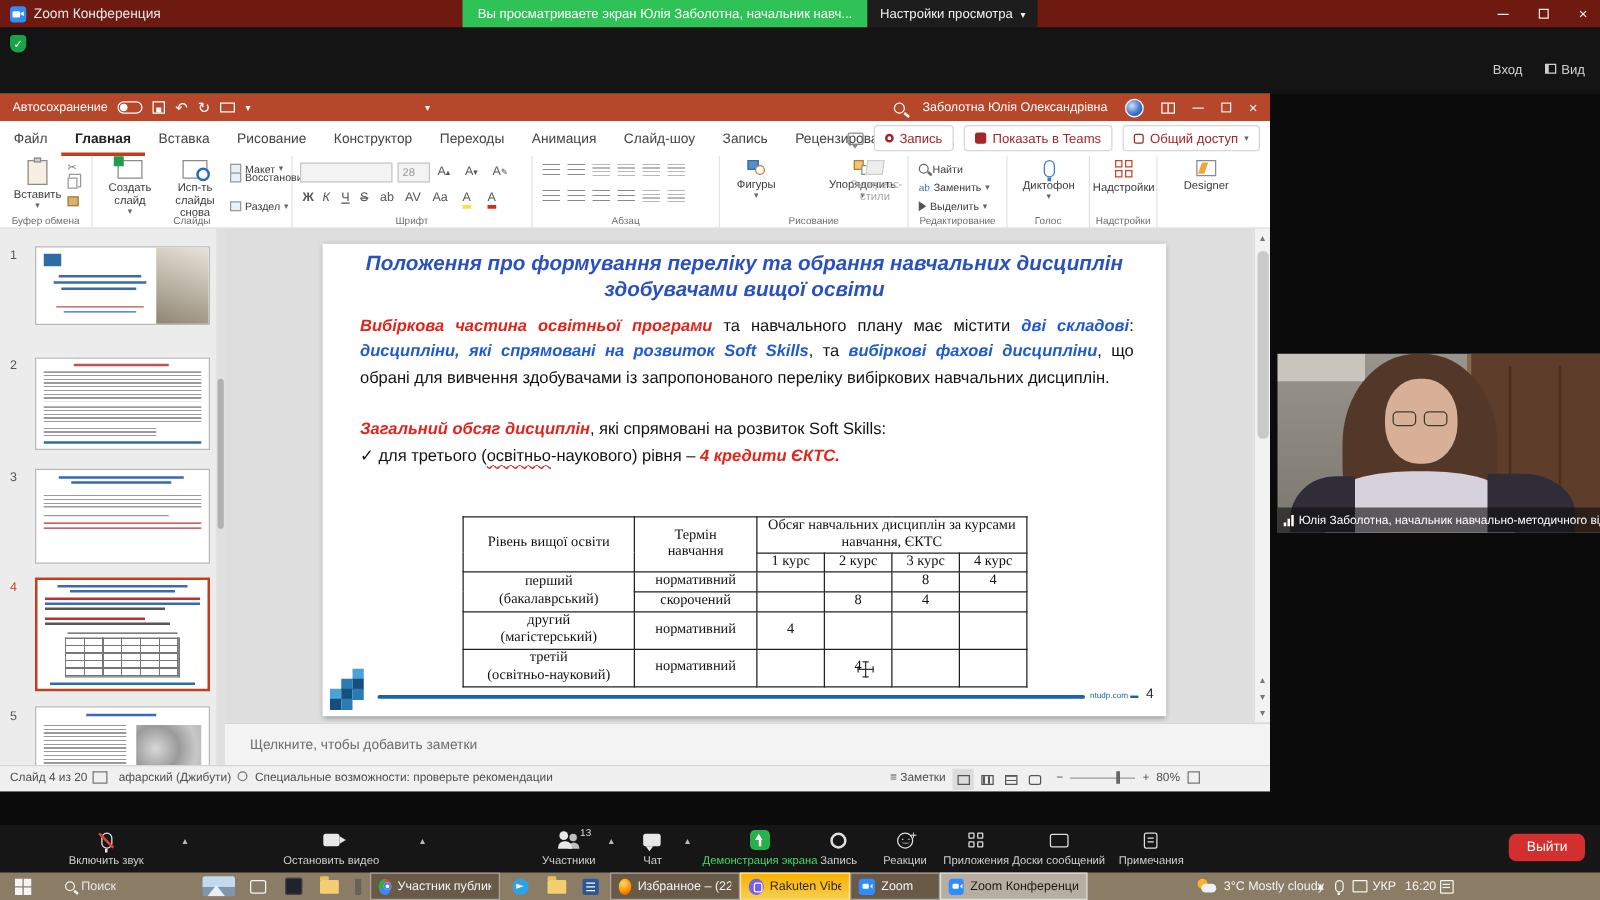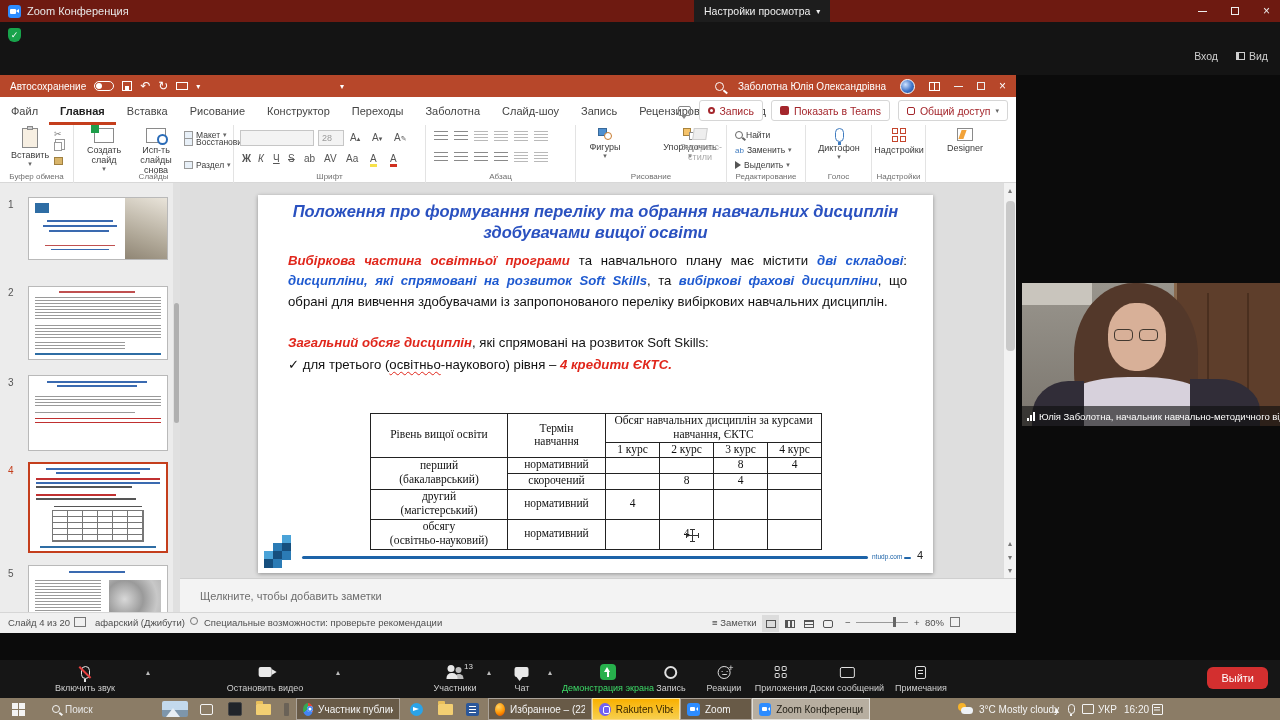"Вы просматриваете экран Юлія Заболотна," div.zm-banner { html: none -> <div> <span>Вы просматриваете экран Юлія Заболотна, начальник навч...</span> </div> }
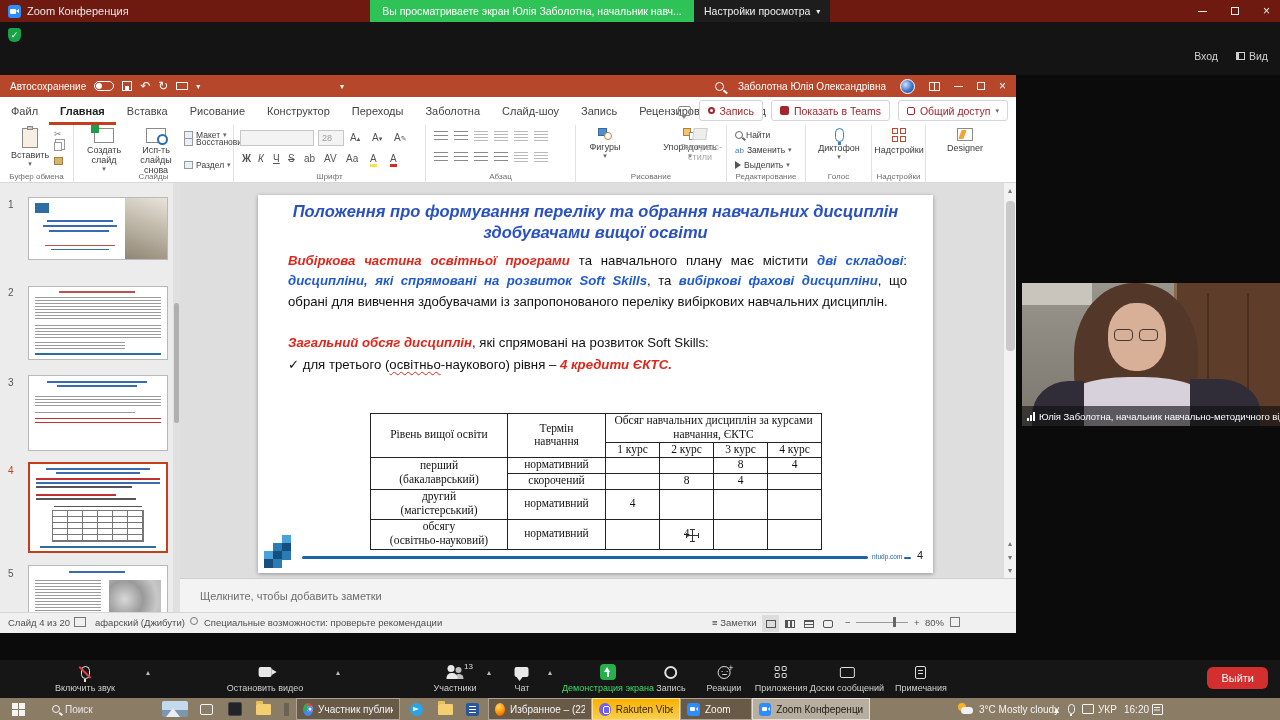"Заболотна" span.tab { text: Заболотна -> Анимация }
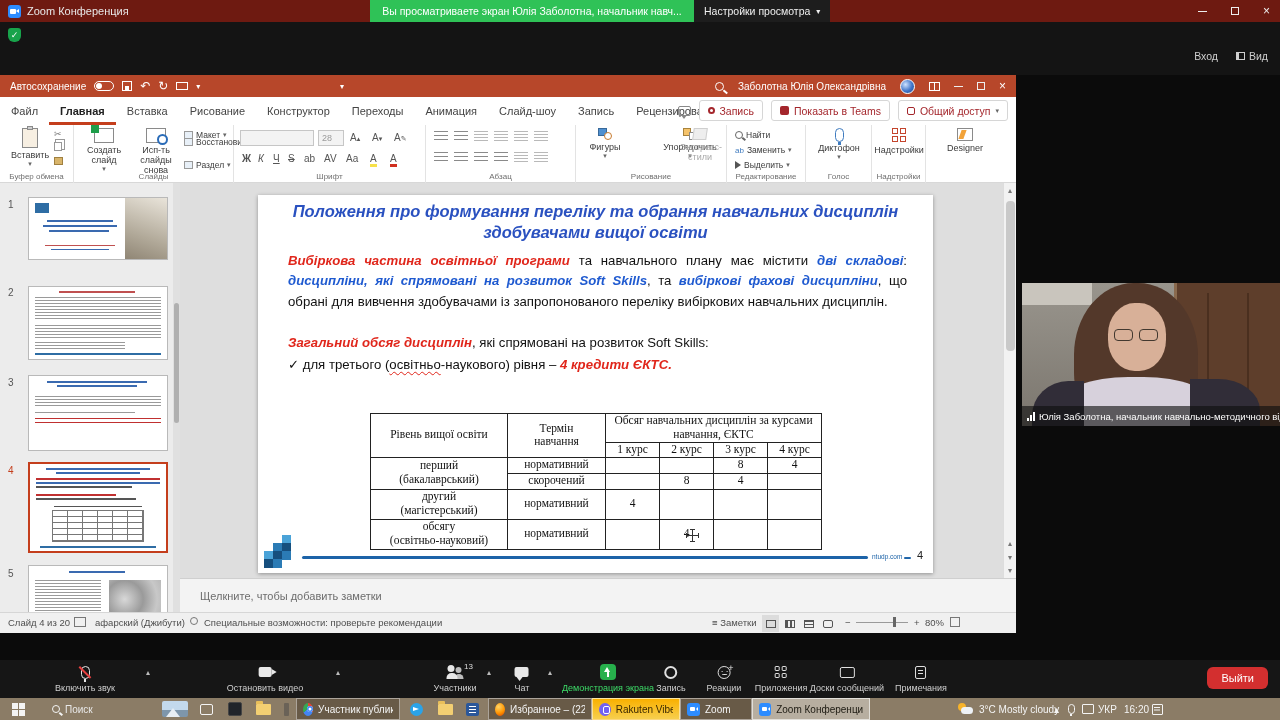"обсягу" span { text: обсягу -> третій }
